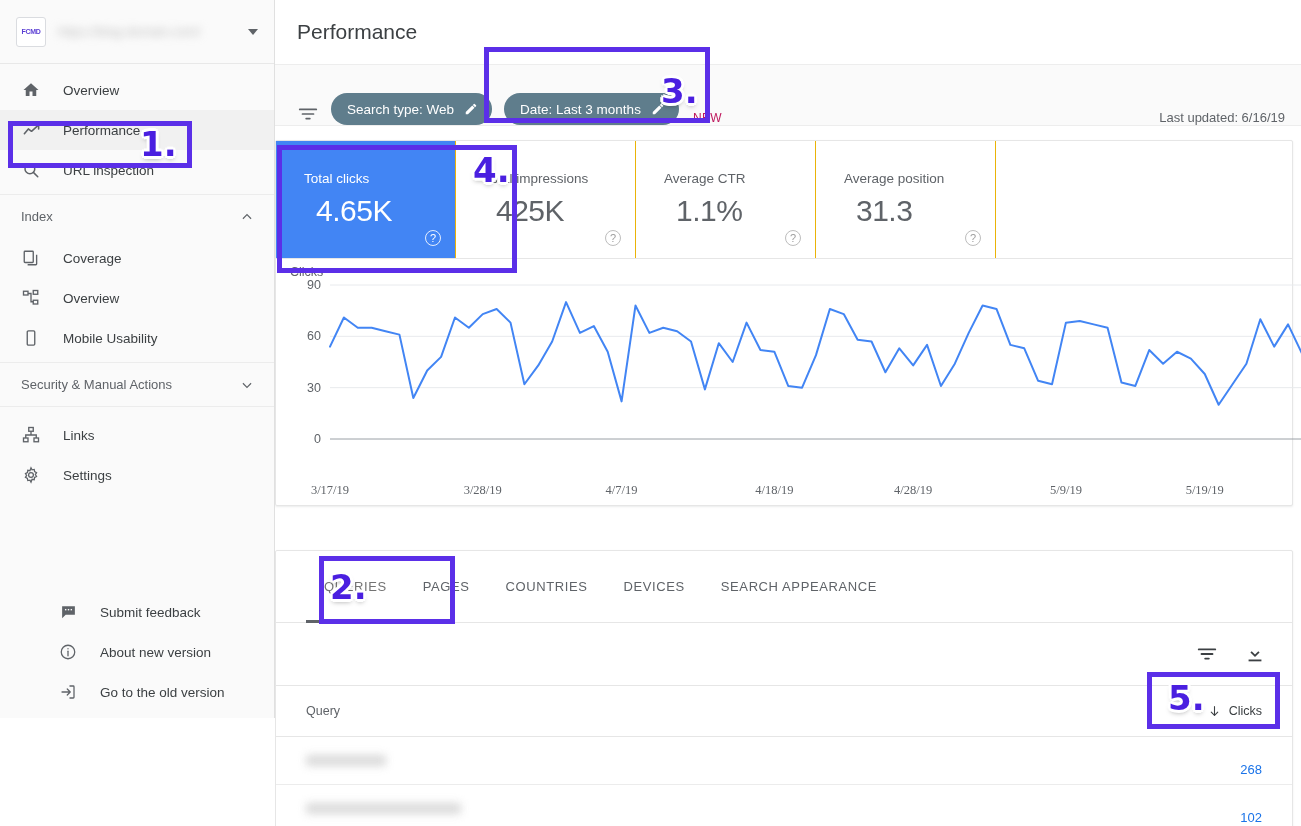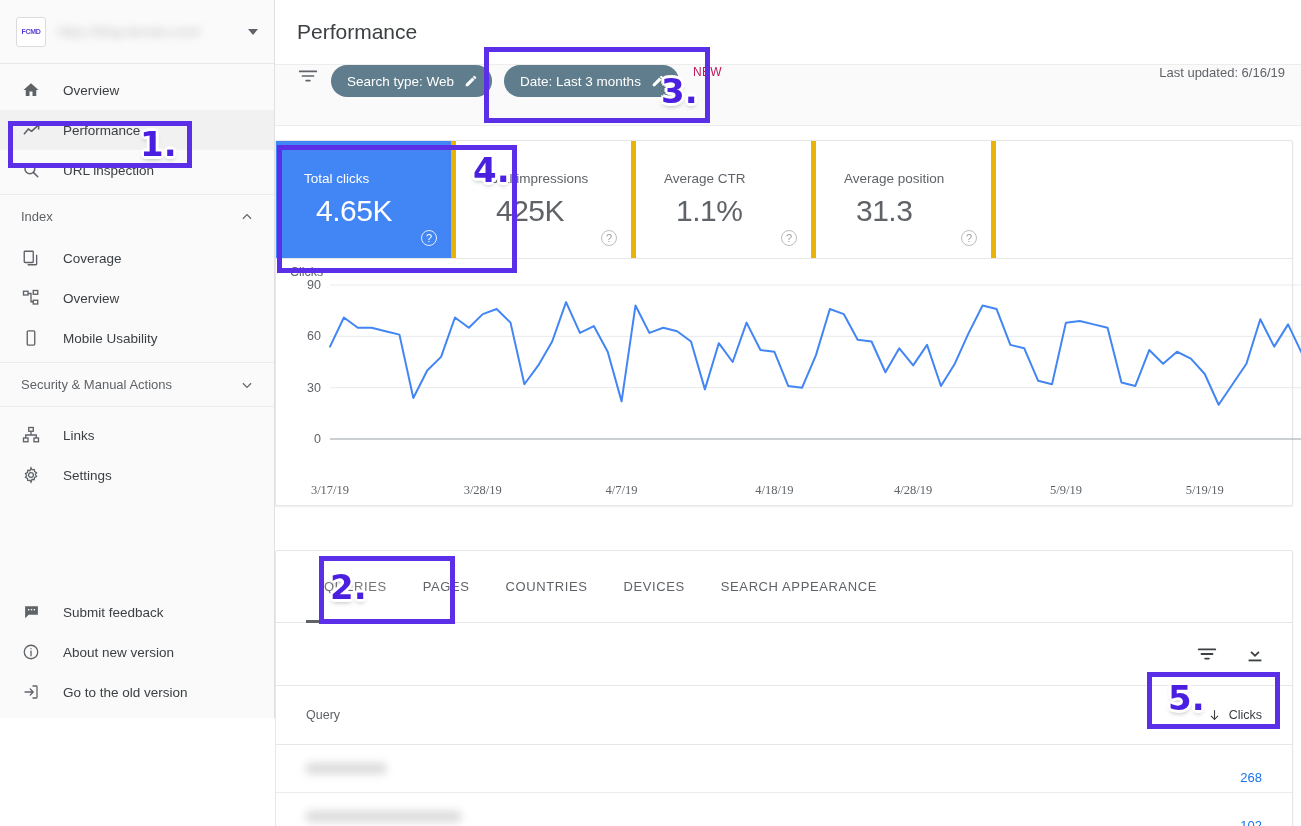"Search type: Web" .filterbar { align-items: flex-start -> flex-end }
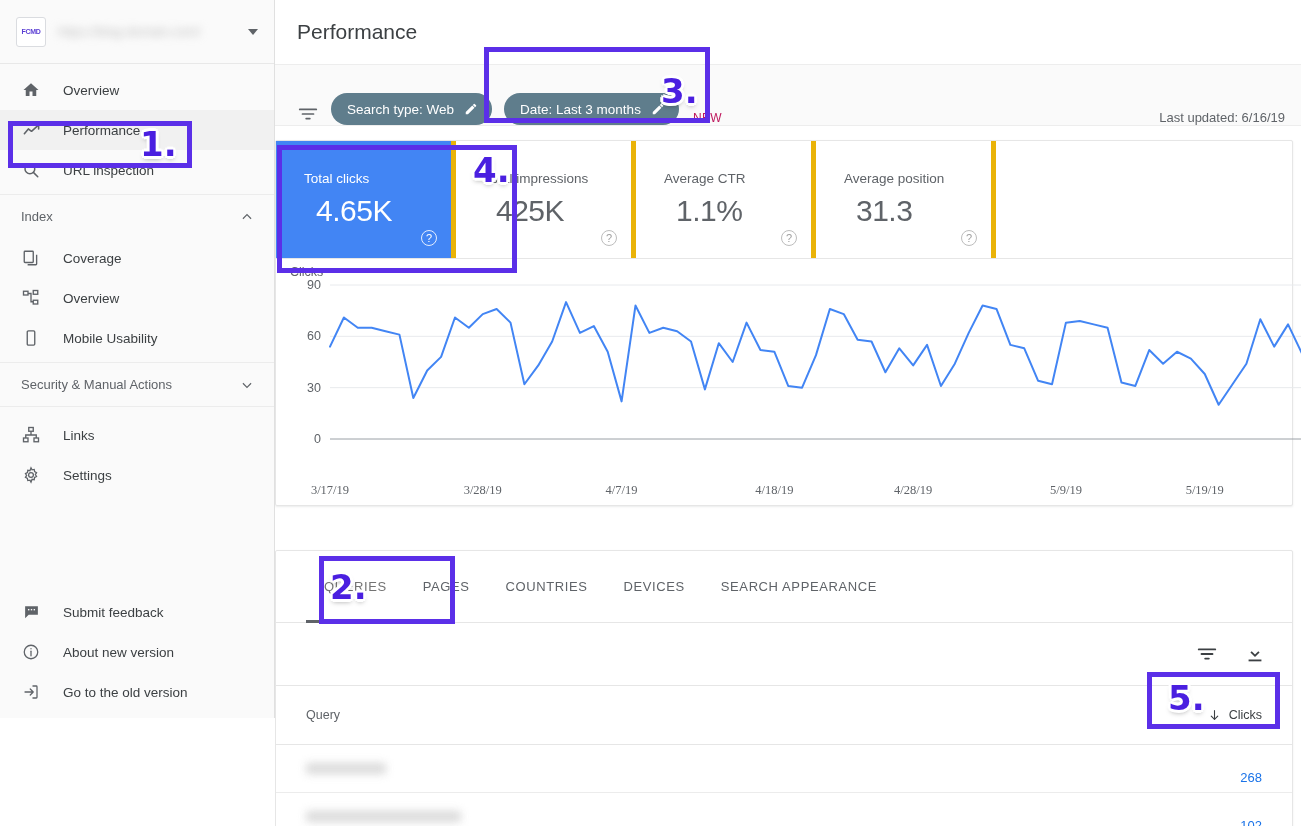"Total clicks" .metric { border-right: 5px solid #eab308 -> 1px solid #eab308 }
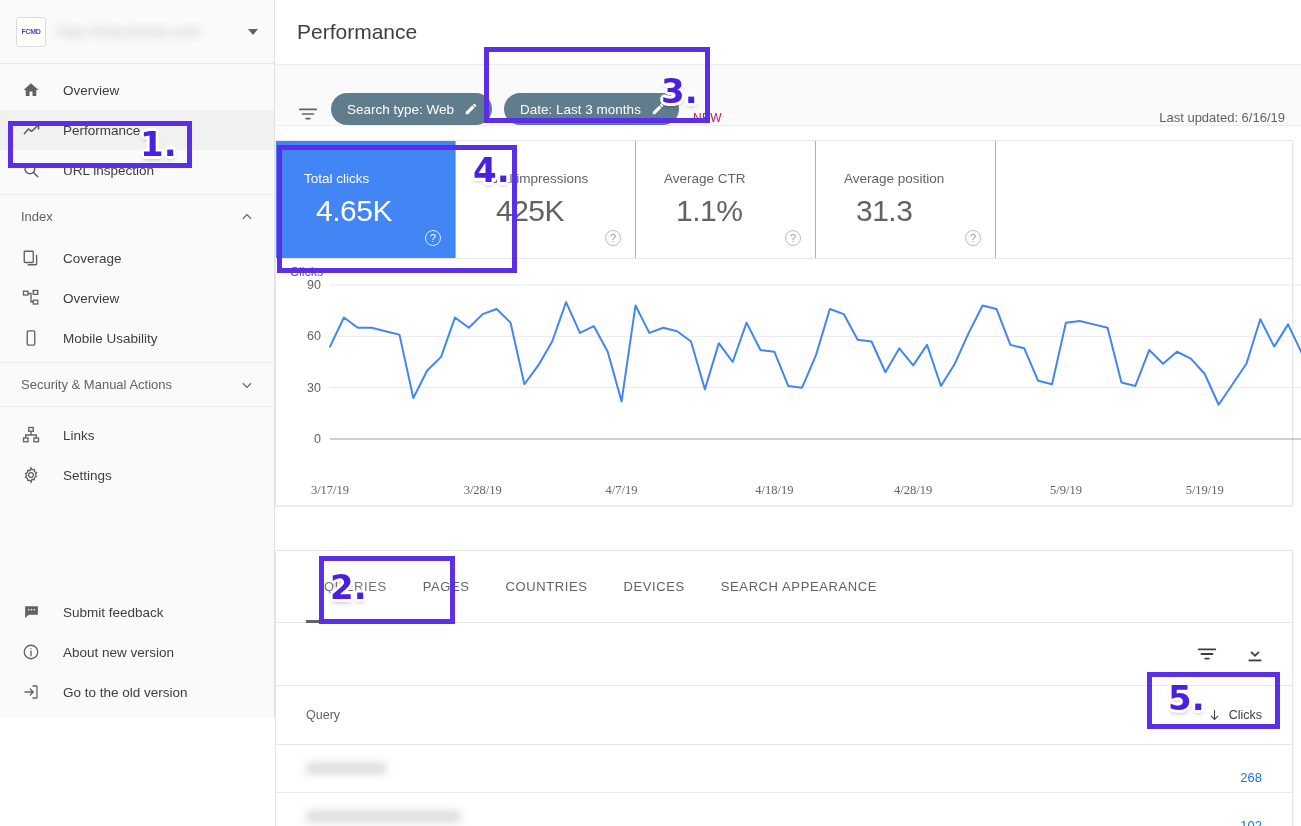"Submit feedback" .bottom-nav { padding-left: none -> 37px }
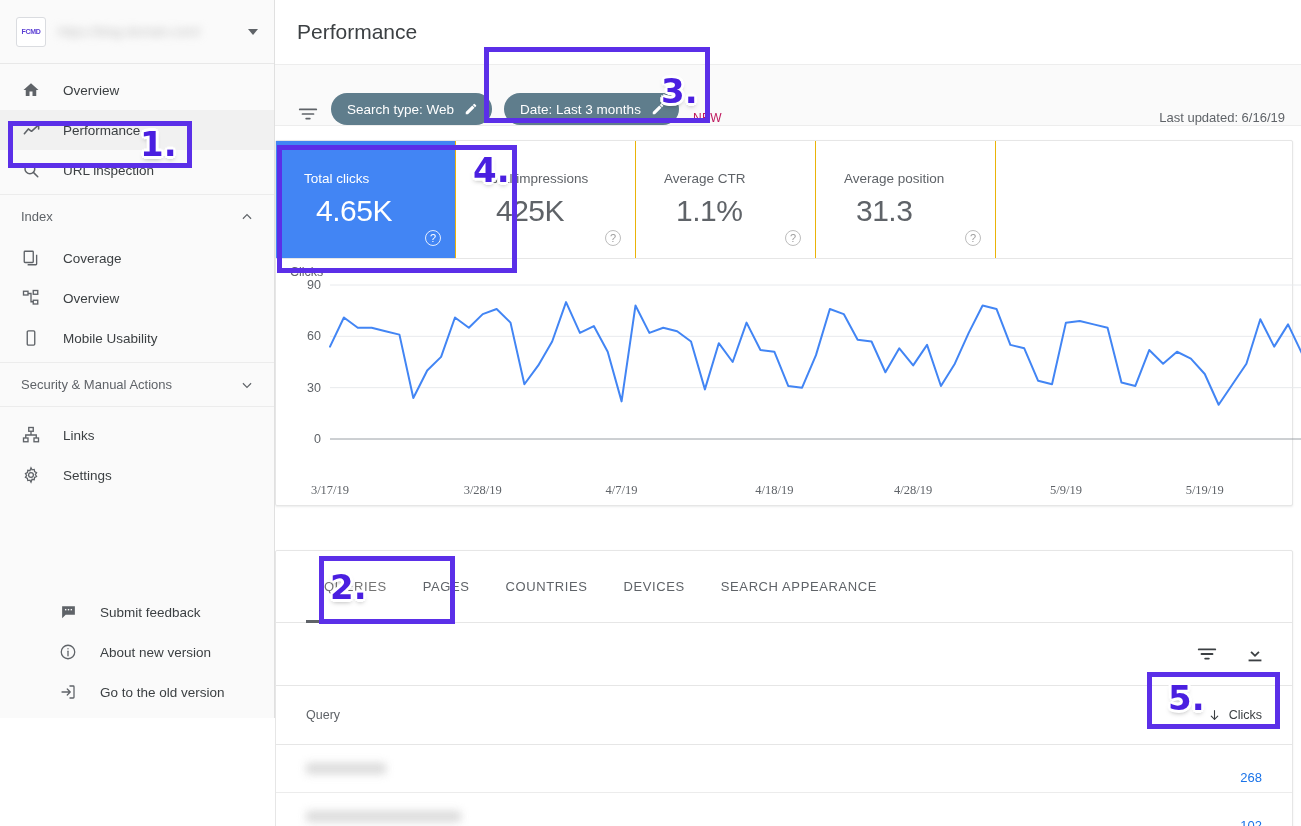"Query" .thead { height: 60px -> 52px }
